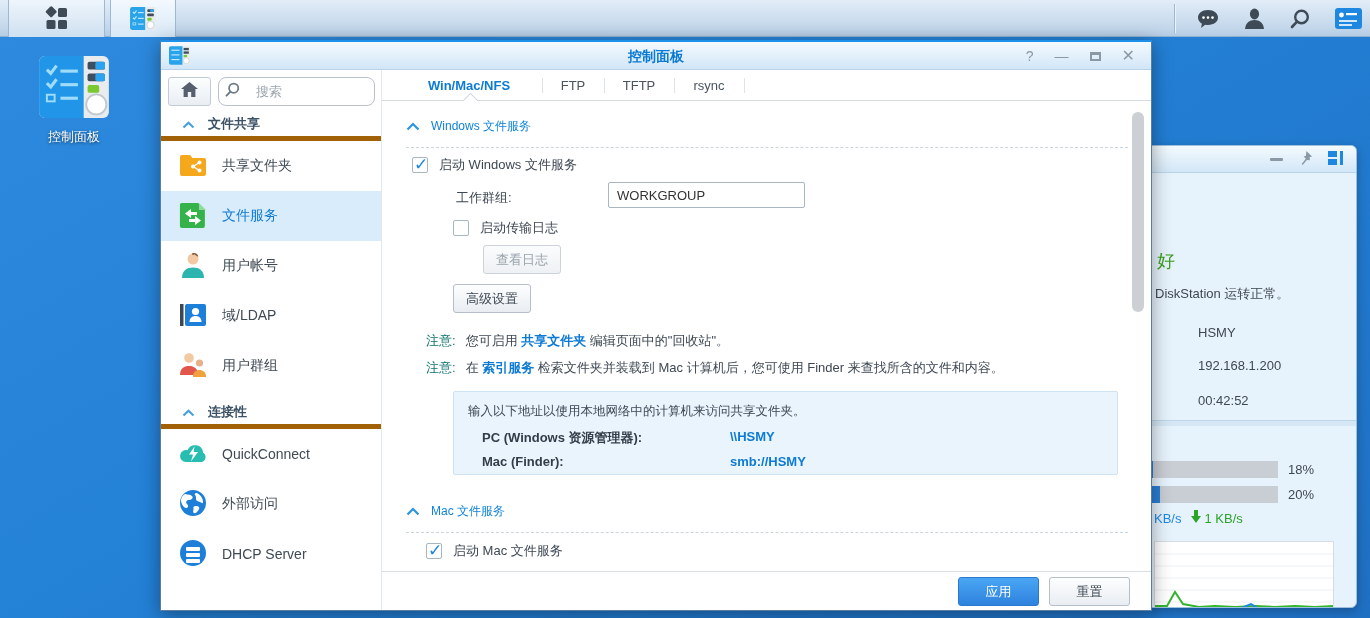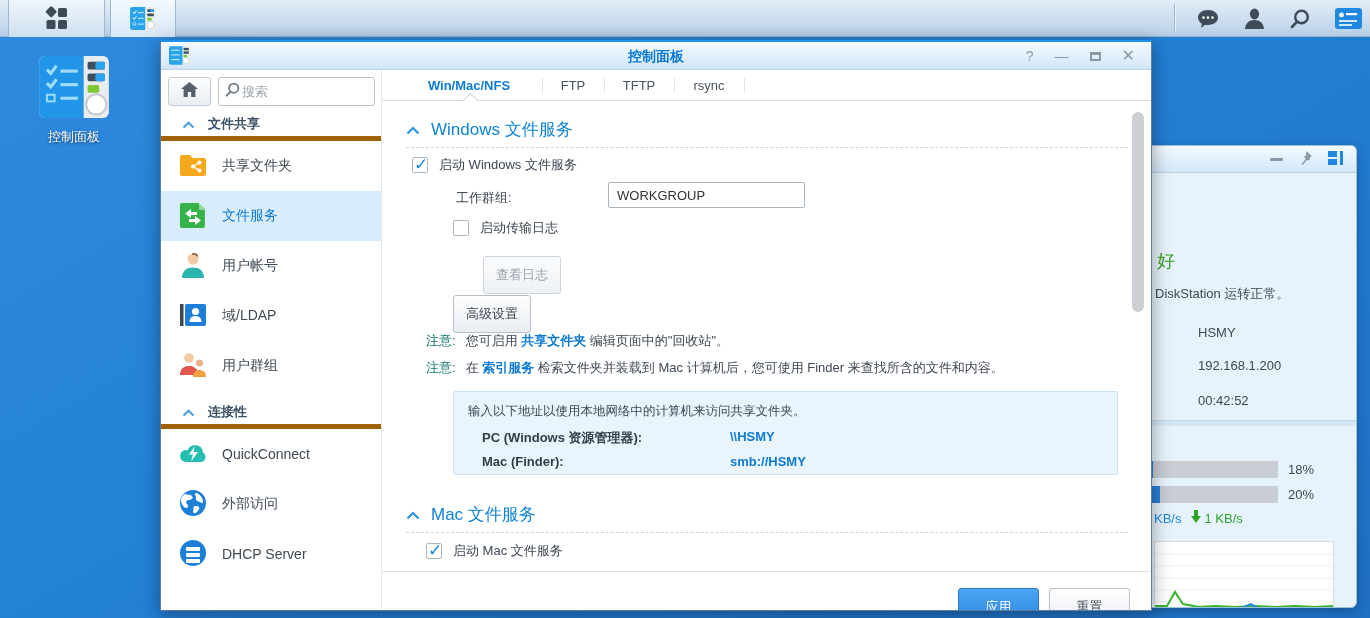"搜索" .search-box { border-radius: 3px -> 8px; gap: 2px -> 16px }
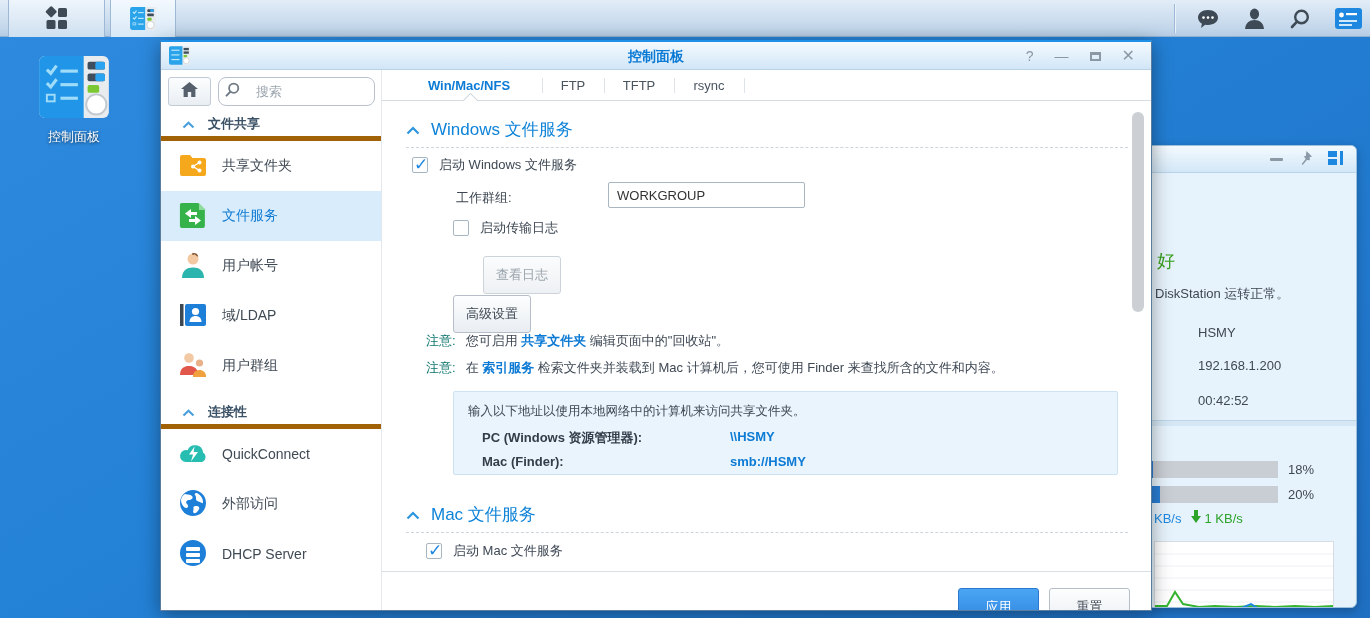"Windows 文件服务" .sec-head { font-size: 17px -> 12px }
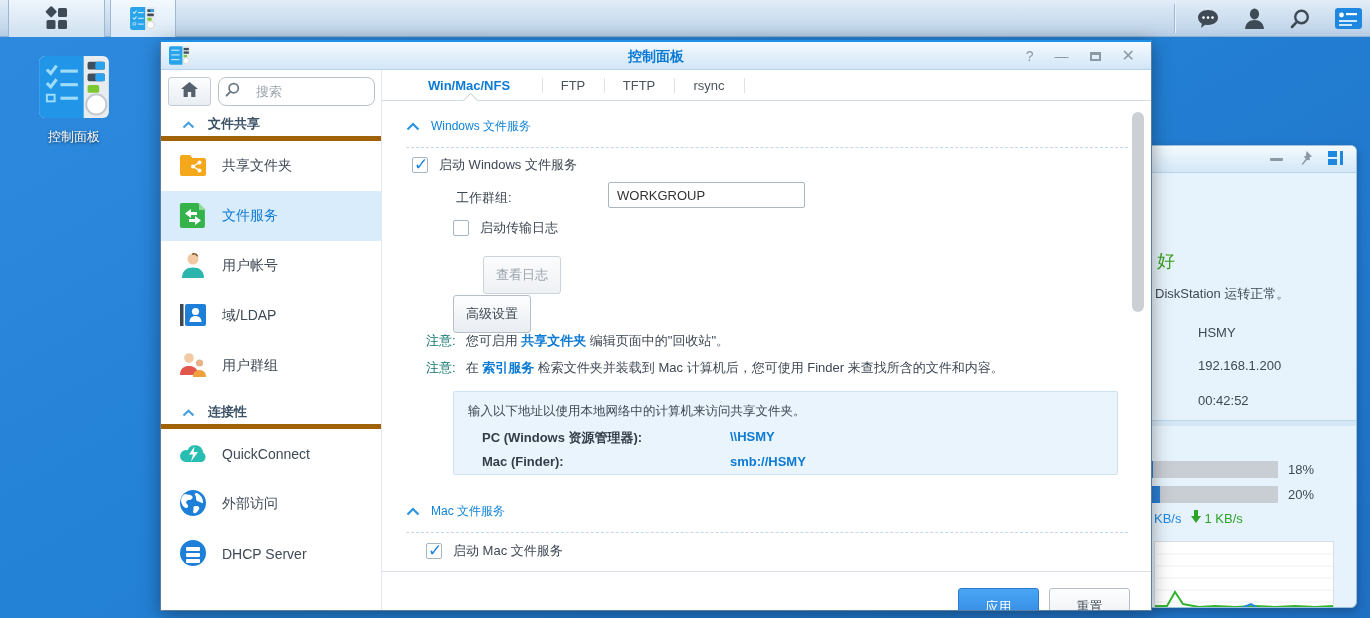"查看日志" .btn { height: 38px -> 29px; margin-top: 11px -> none }
